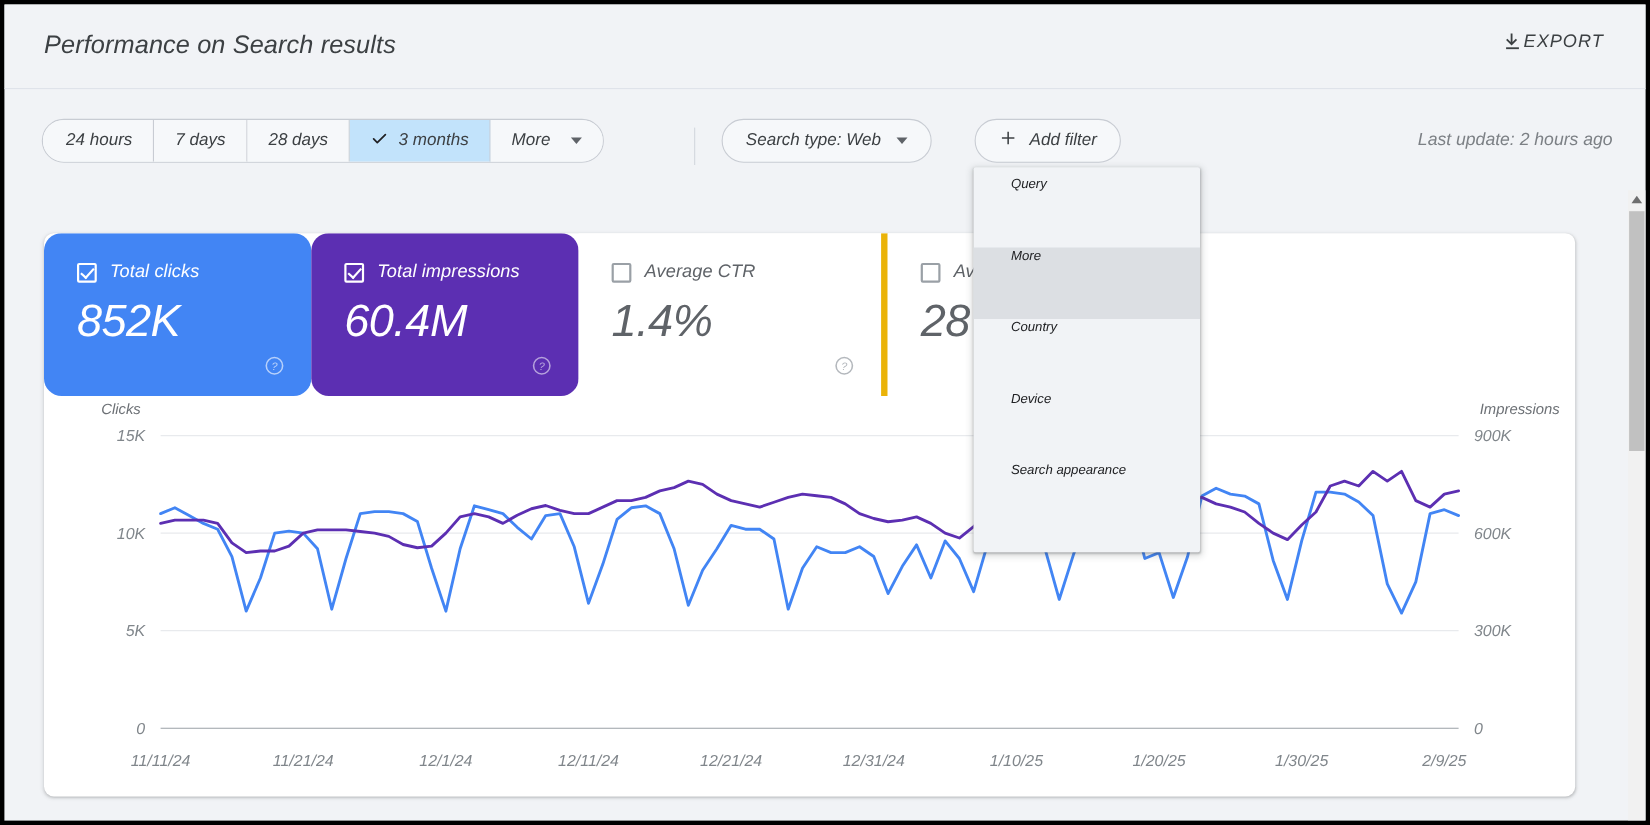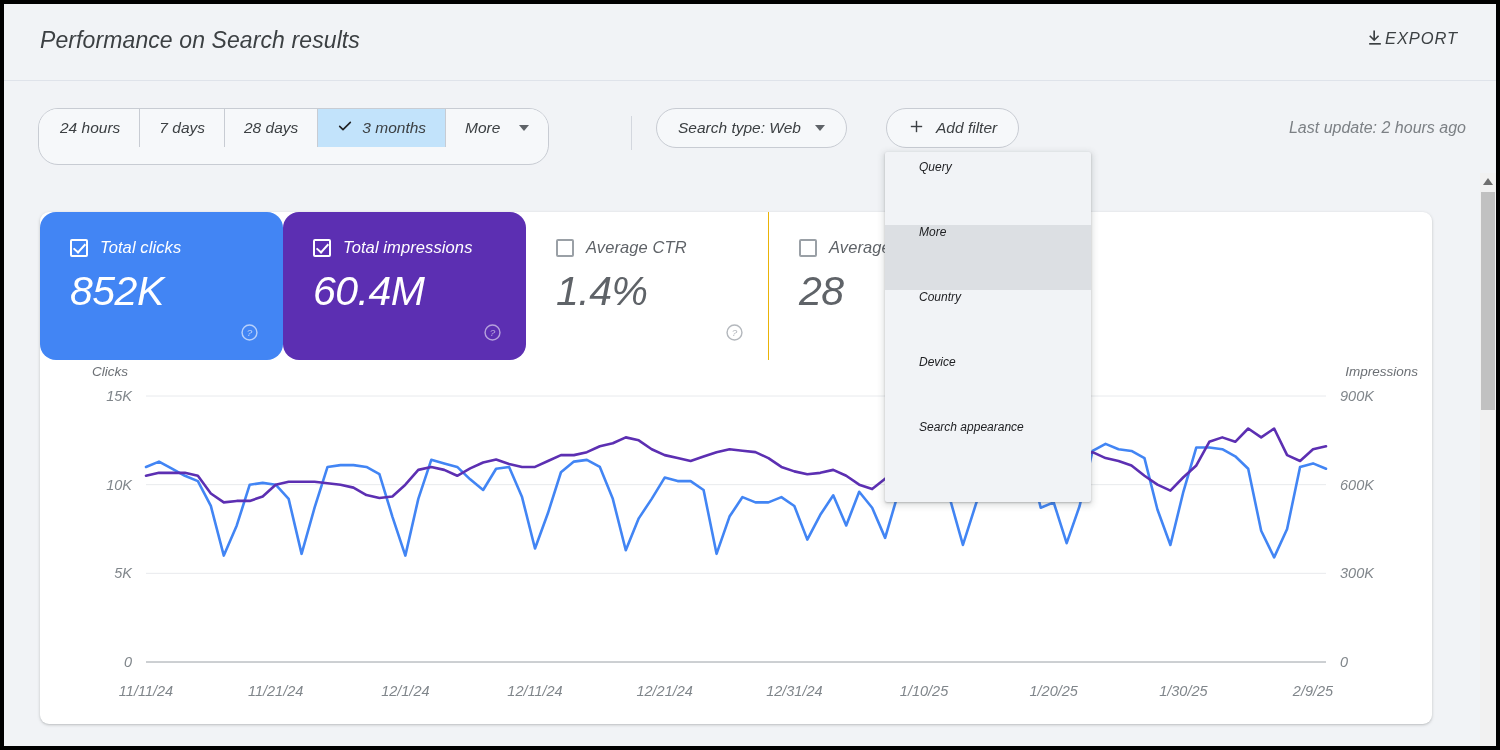"24 hours" #date-group { height: 57px -> 40px }
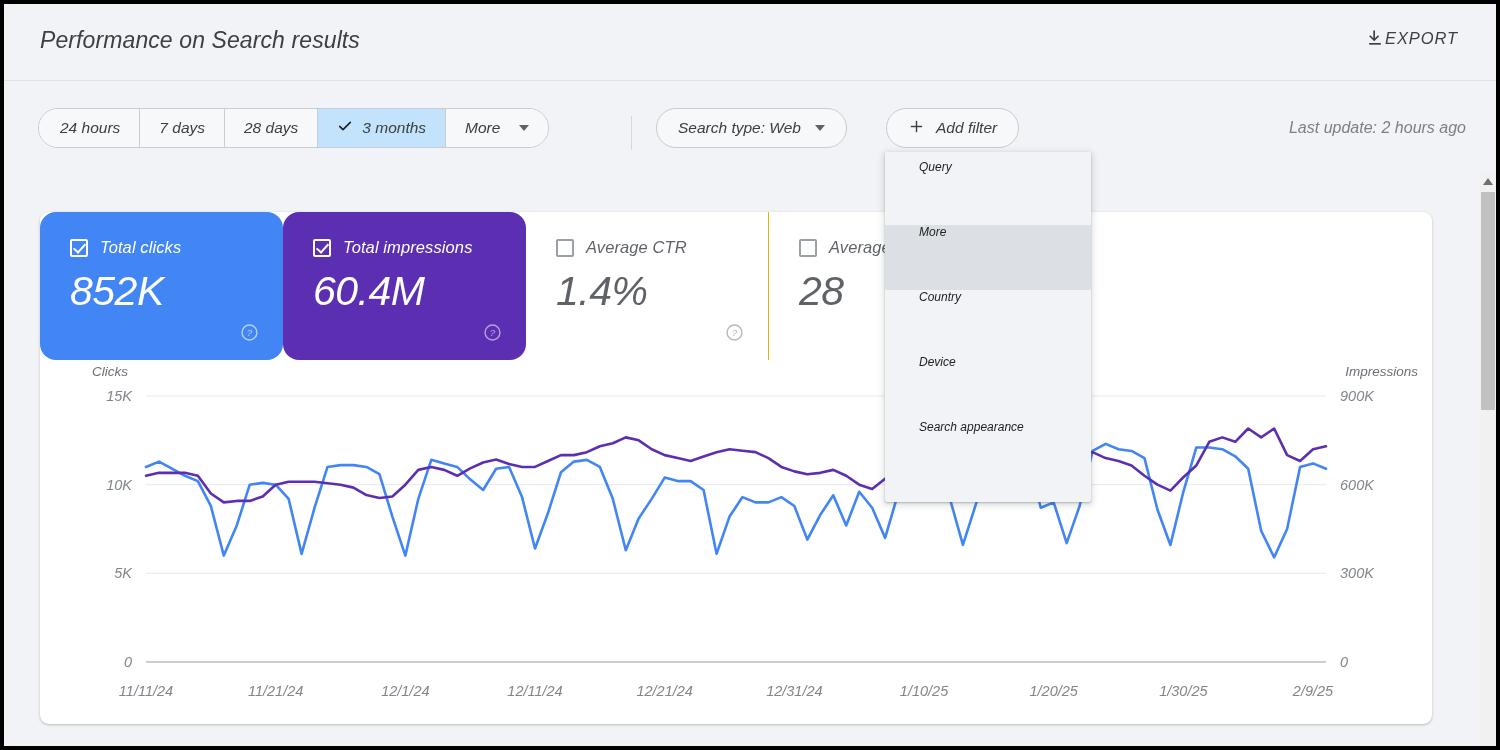"Average CTR" .metric { border-right: 1px solid #eab308 -> 6px solid #eab308; width: 243px -> 281px }
